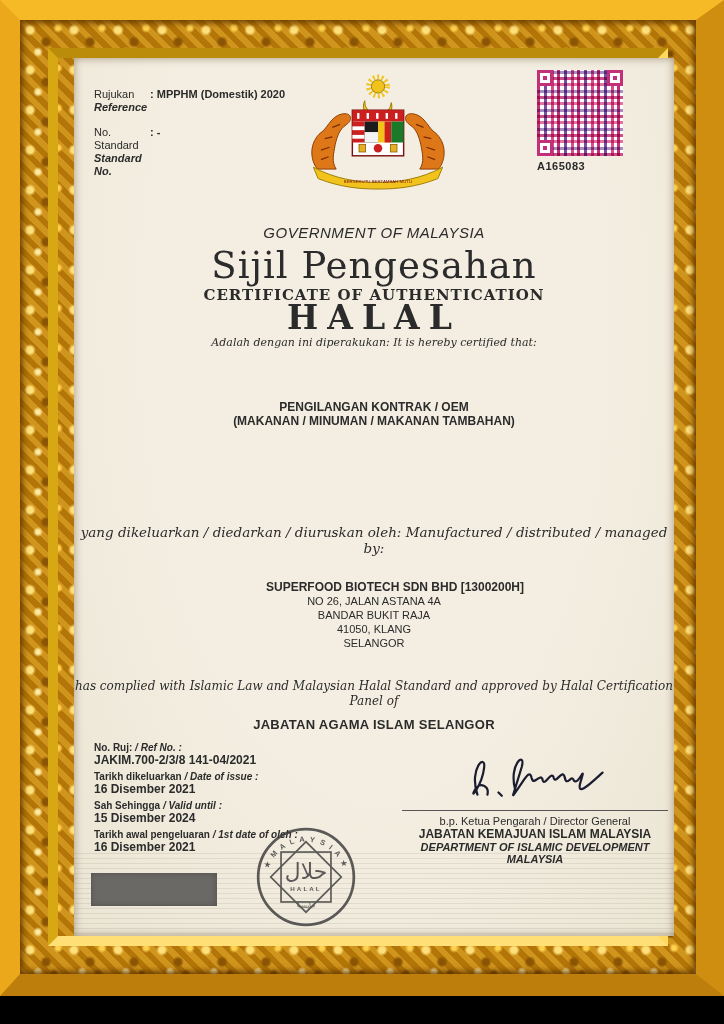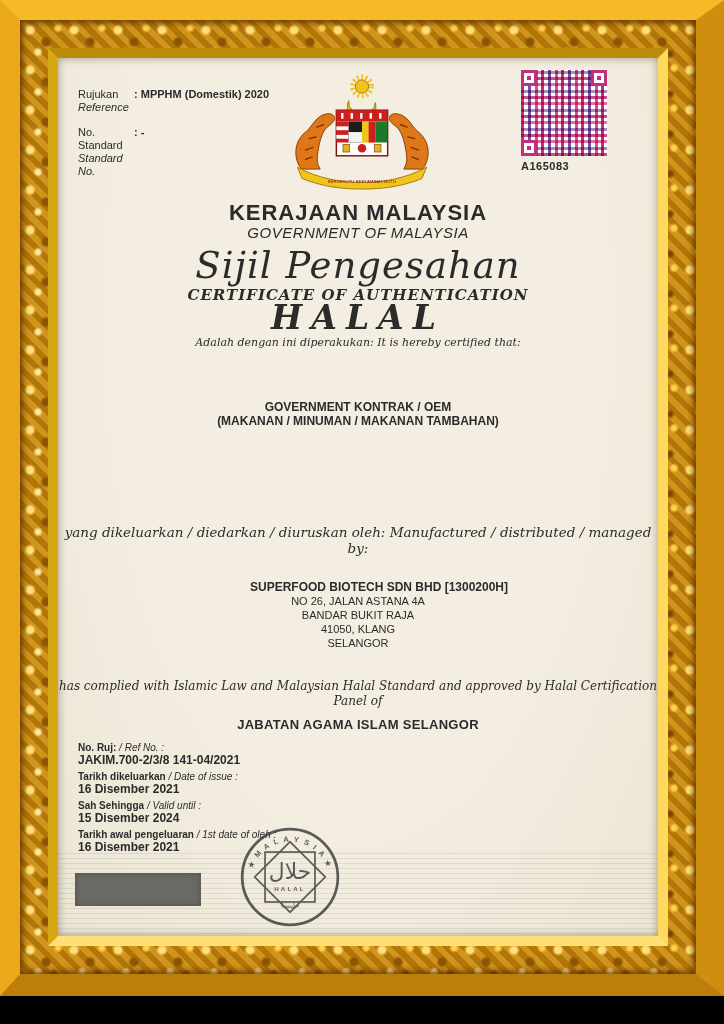"Rujukan" .paper { margin-left: none -> 16px }
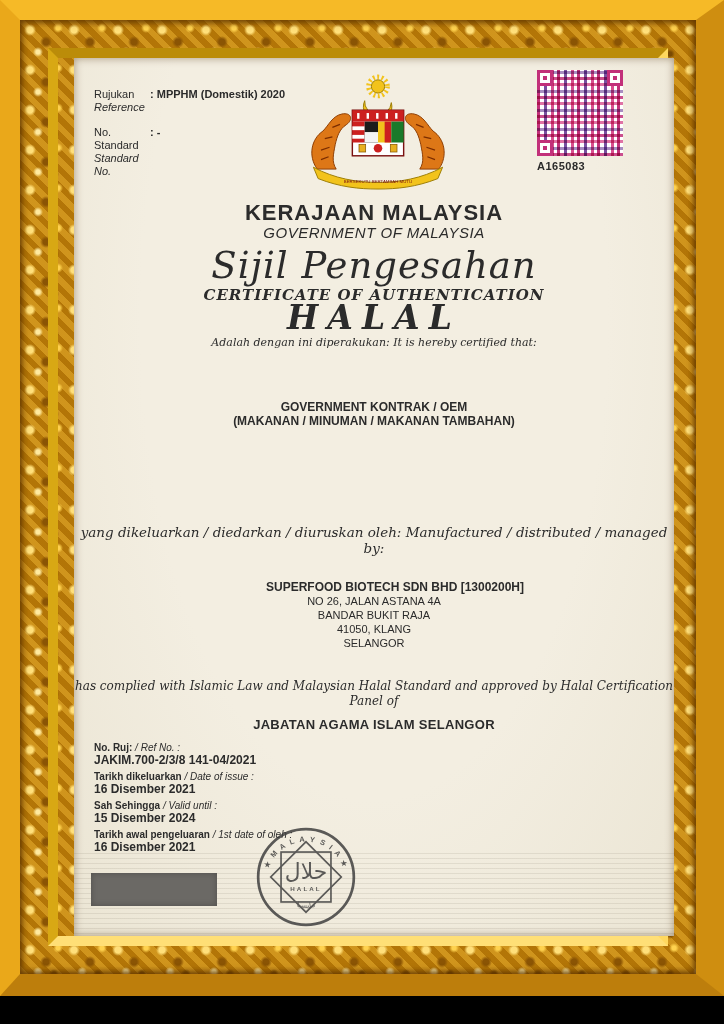"Reference" .i { font-weight: none -> bold }
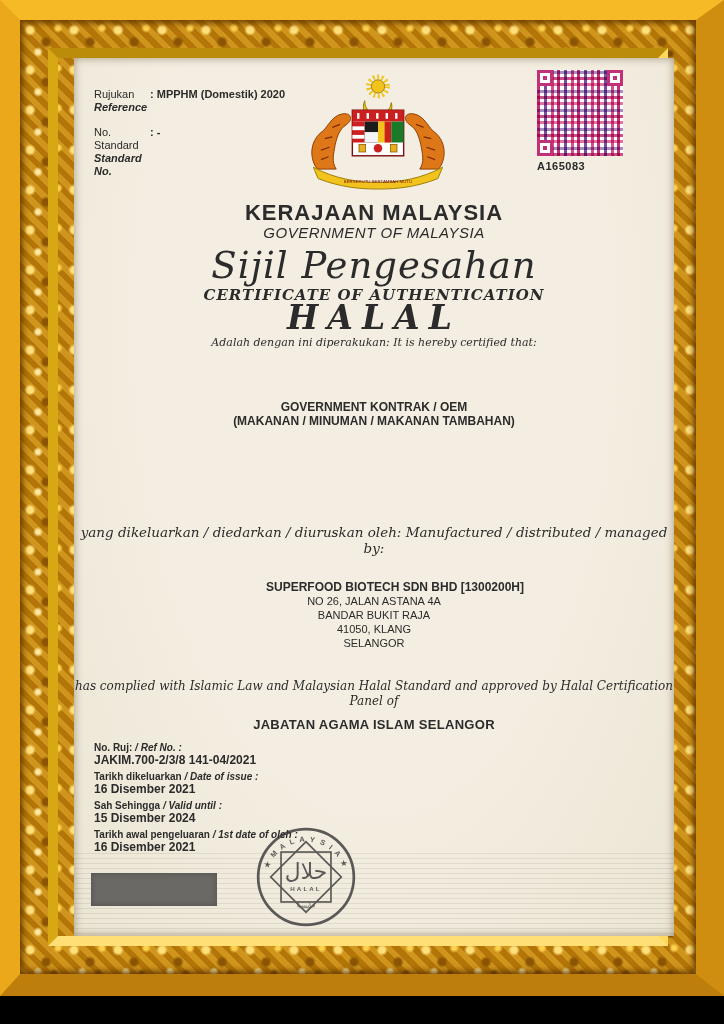"KERAJAAN MALAYSIA" div.abs { html: <div>KERAJAAN MALAYSIA</div> -> none }
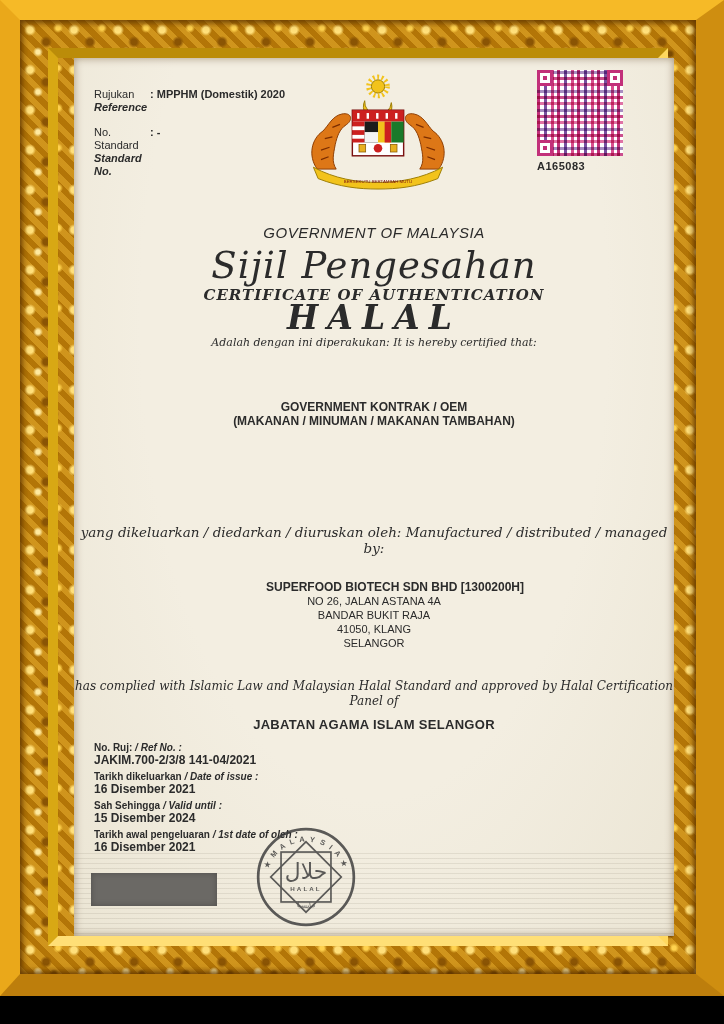"Sijil Pengesahan" .serif { font-style: italic -> none }
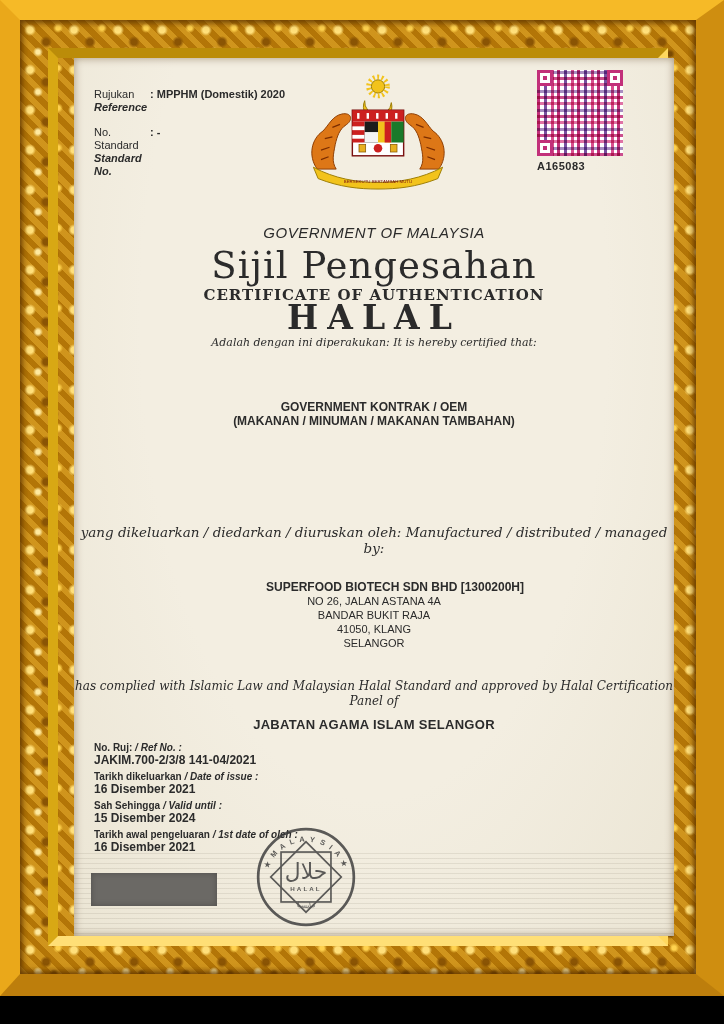"GOVERNMENT KONTRAK / OEM" div.abs { text: GOVERNMENT -> PENGILANGAN }
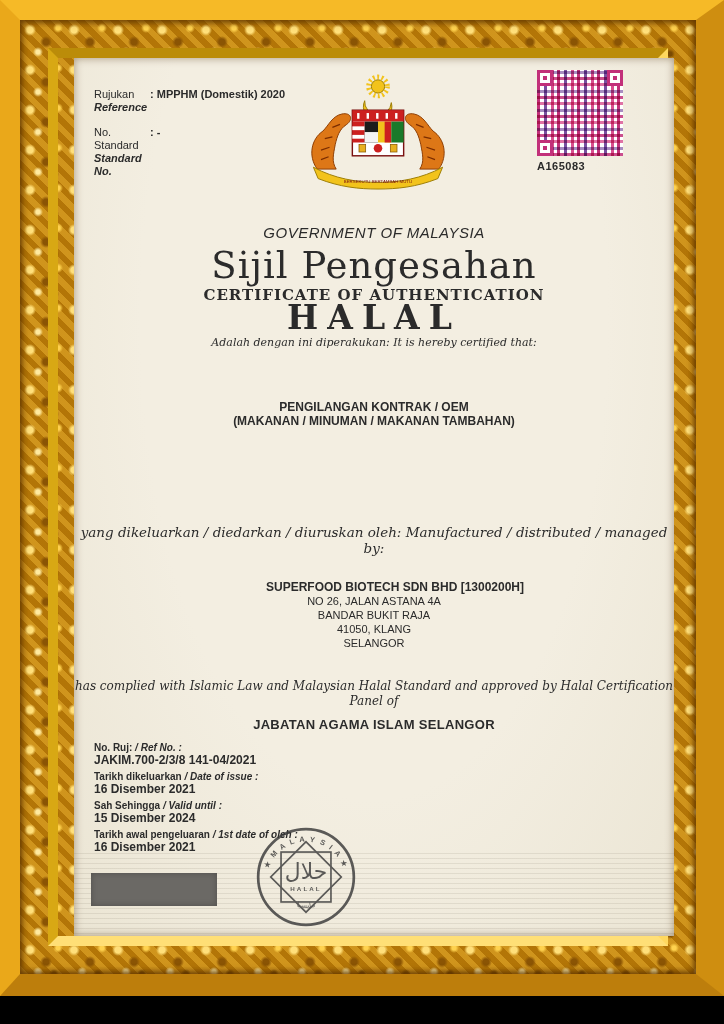"b.p. Ketua Pengarah / Director" div.abs { html: none -> <div> <svg> <path></path> </svg> <div></div> <div>b.p. Ketua Pengarah / Director General</div> <div>JABATAN KEMAJUAN ISLAM MALAYSIA</div> <div>DEPARTMENT OF ISLAMIC DEVELOPMENT MALAYSIA</div> </div> }
